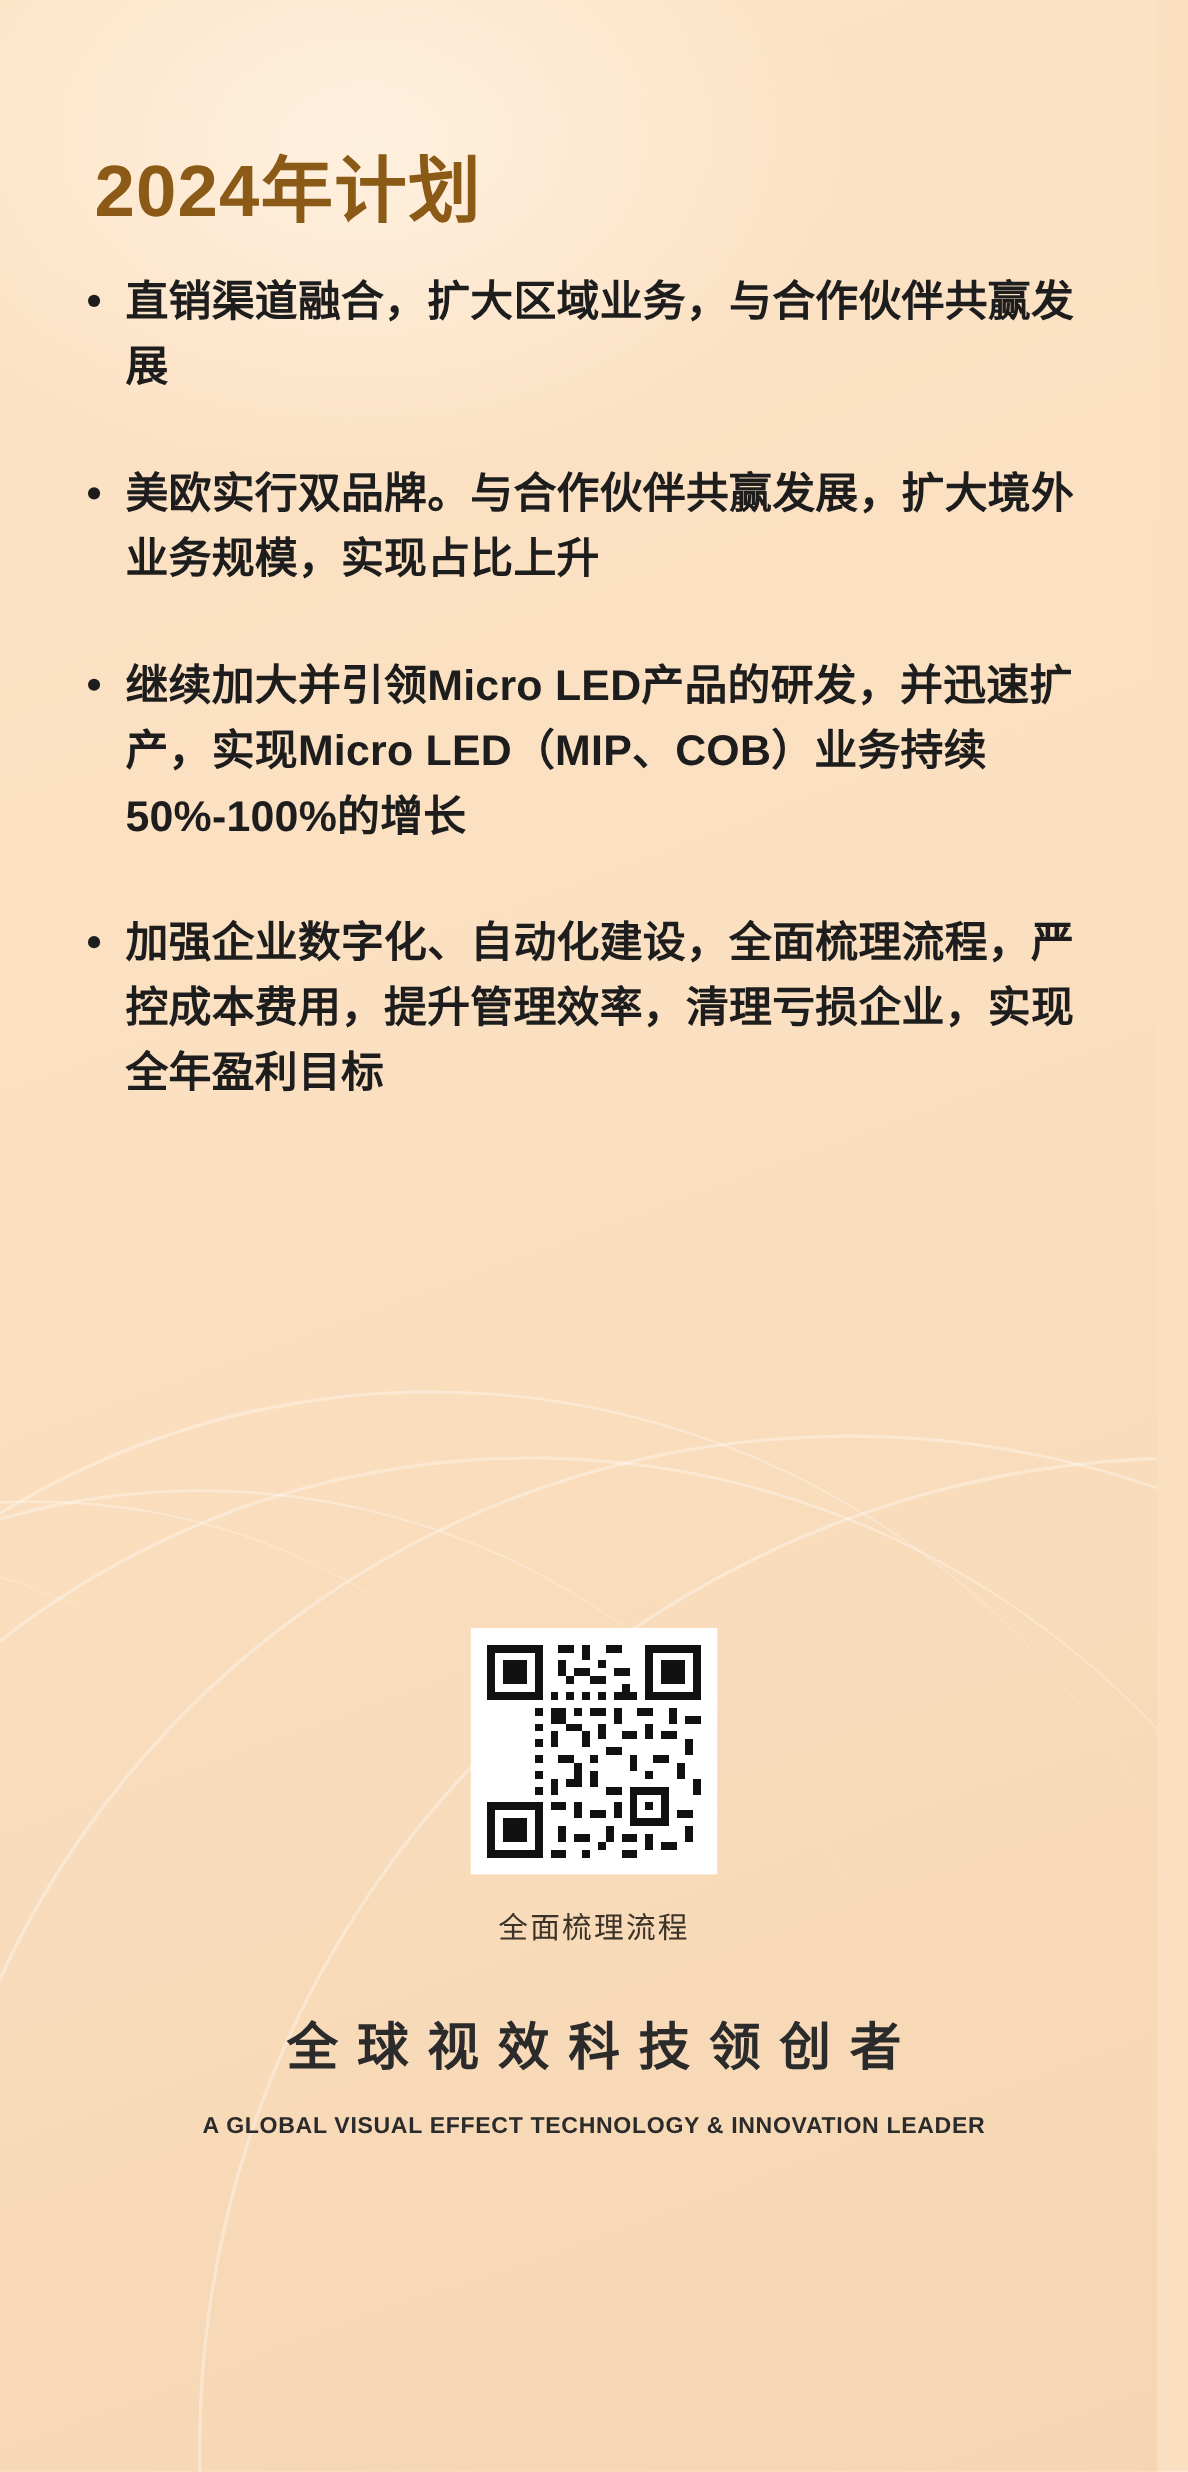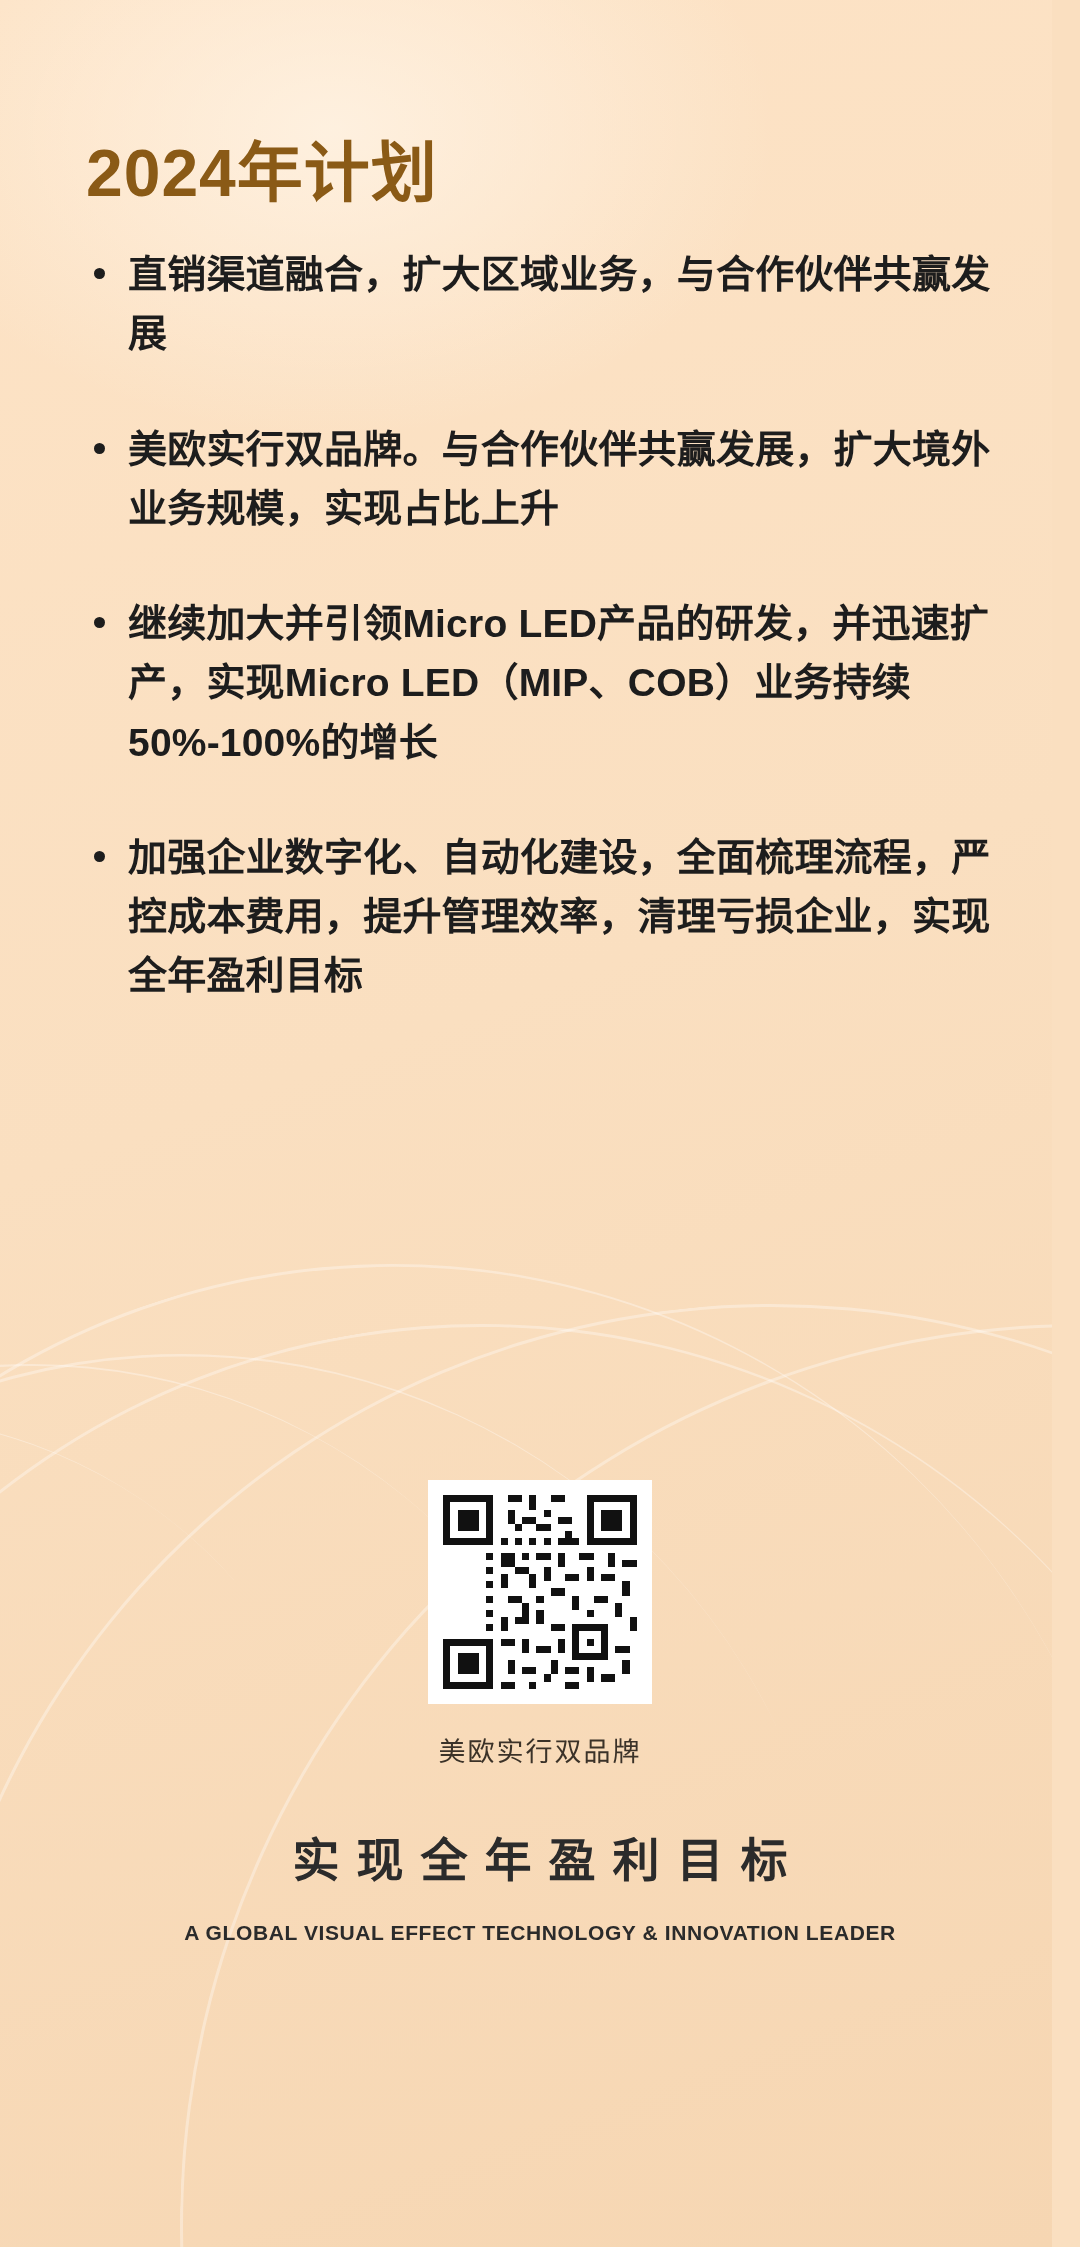"直销渠道融合，扩大区域业务，与合作伙伴共赢发展" .list { left: 86px -> 72px }
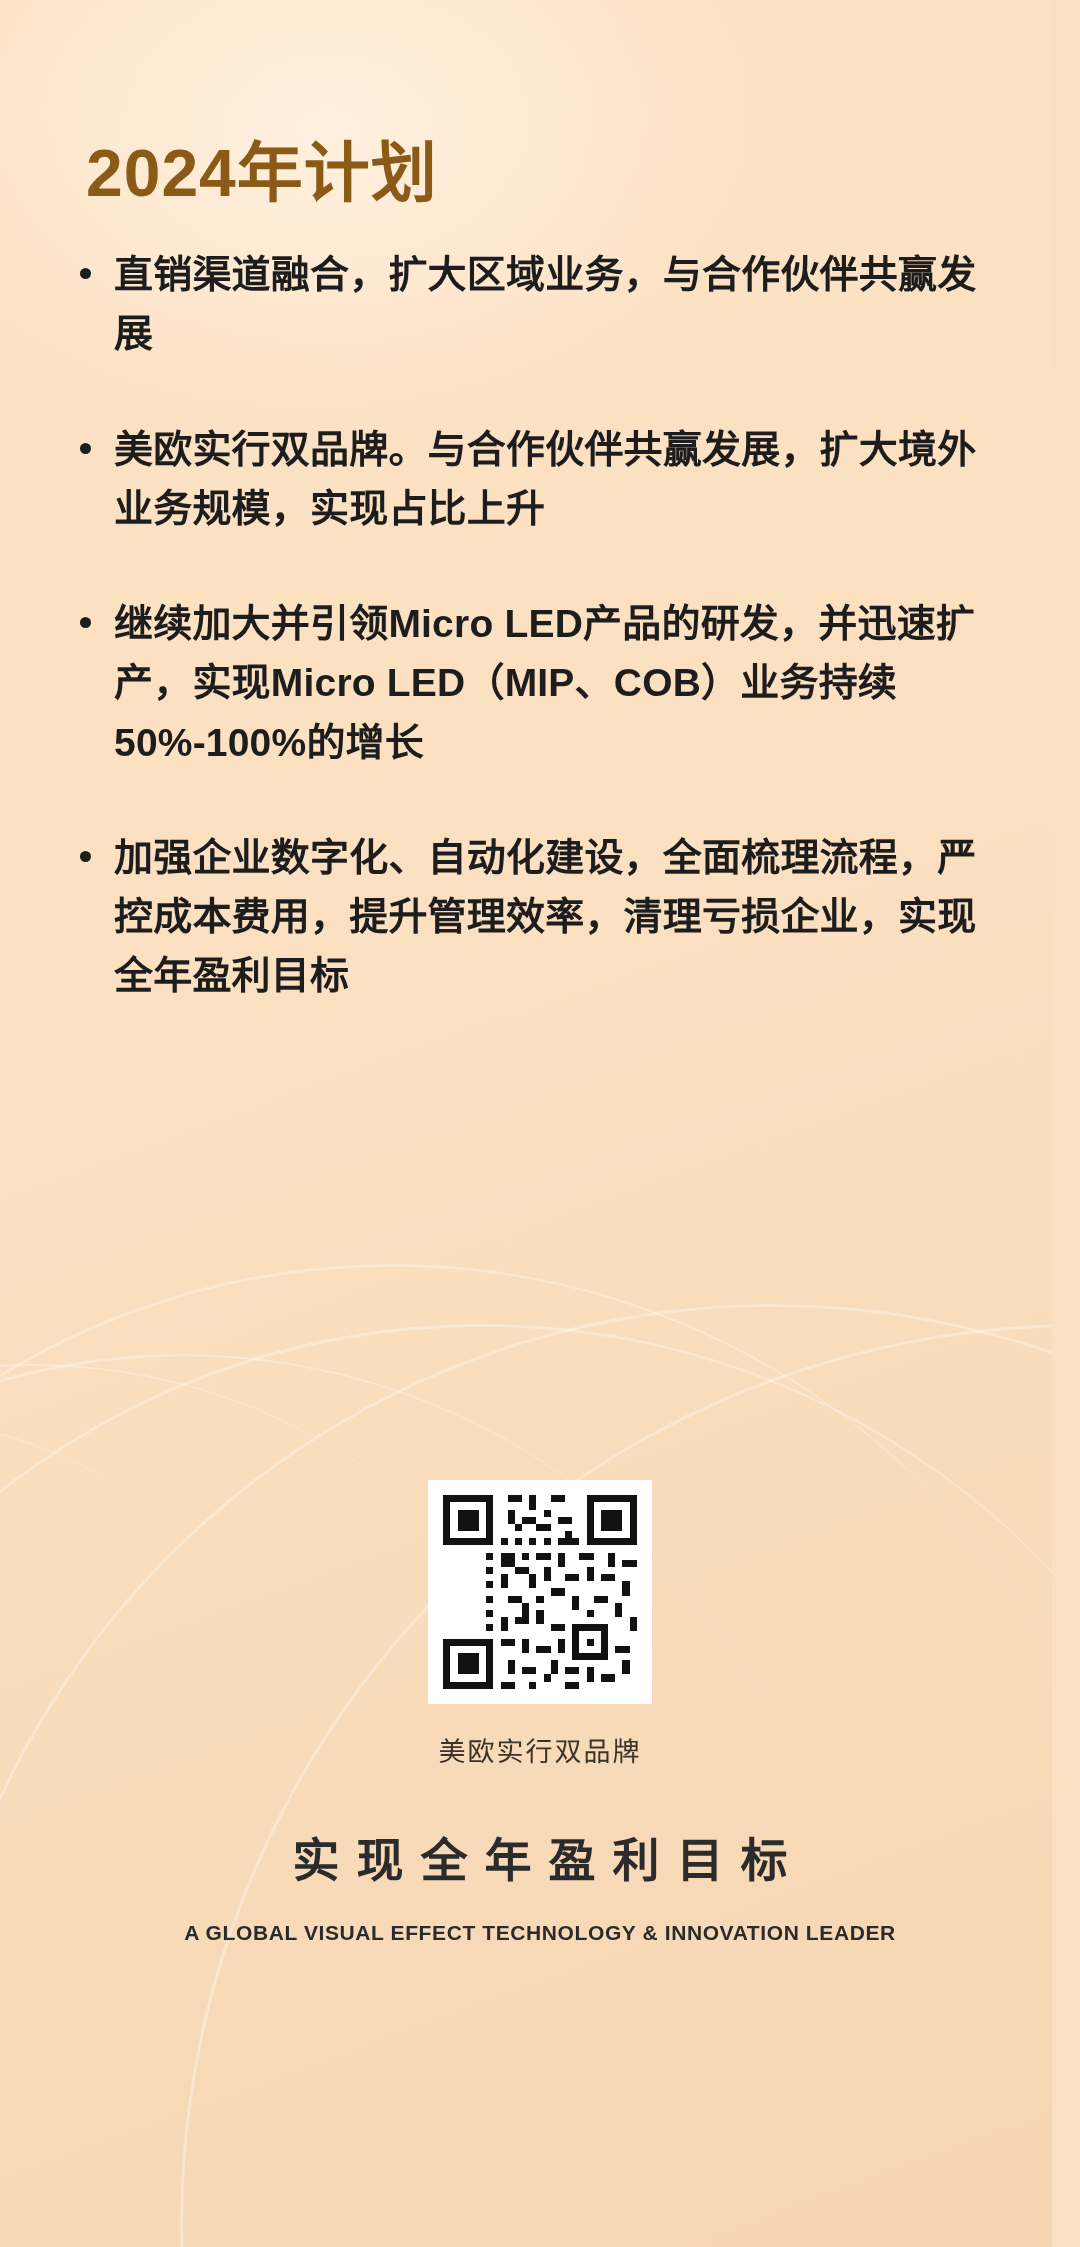"美欧实行双品牌" div.qr-caption { text: 美欧实行双品牌 -> 全面梳理流程 }
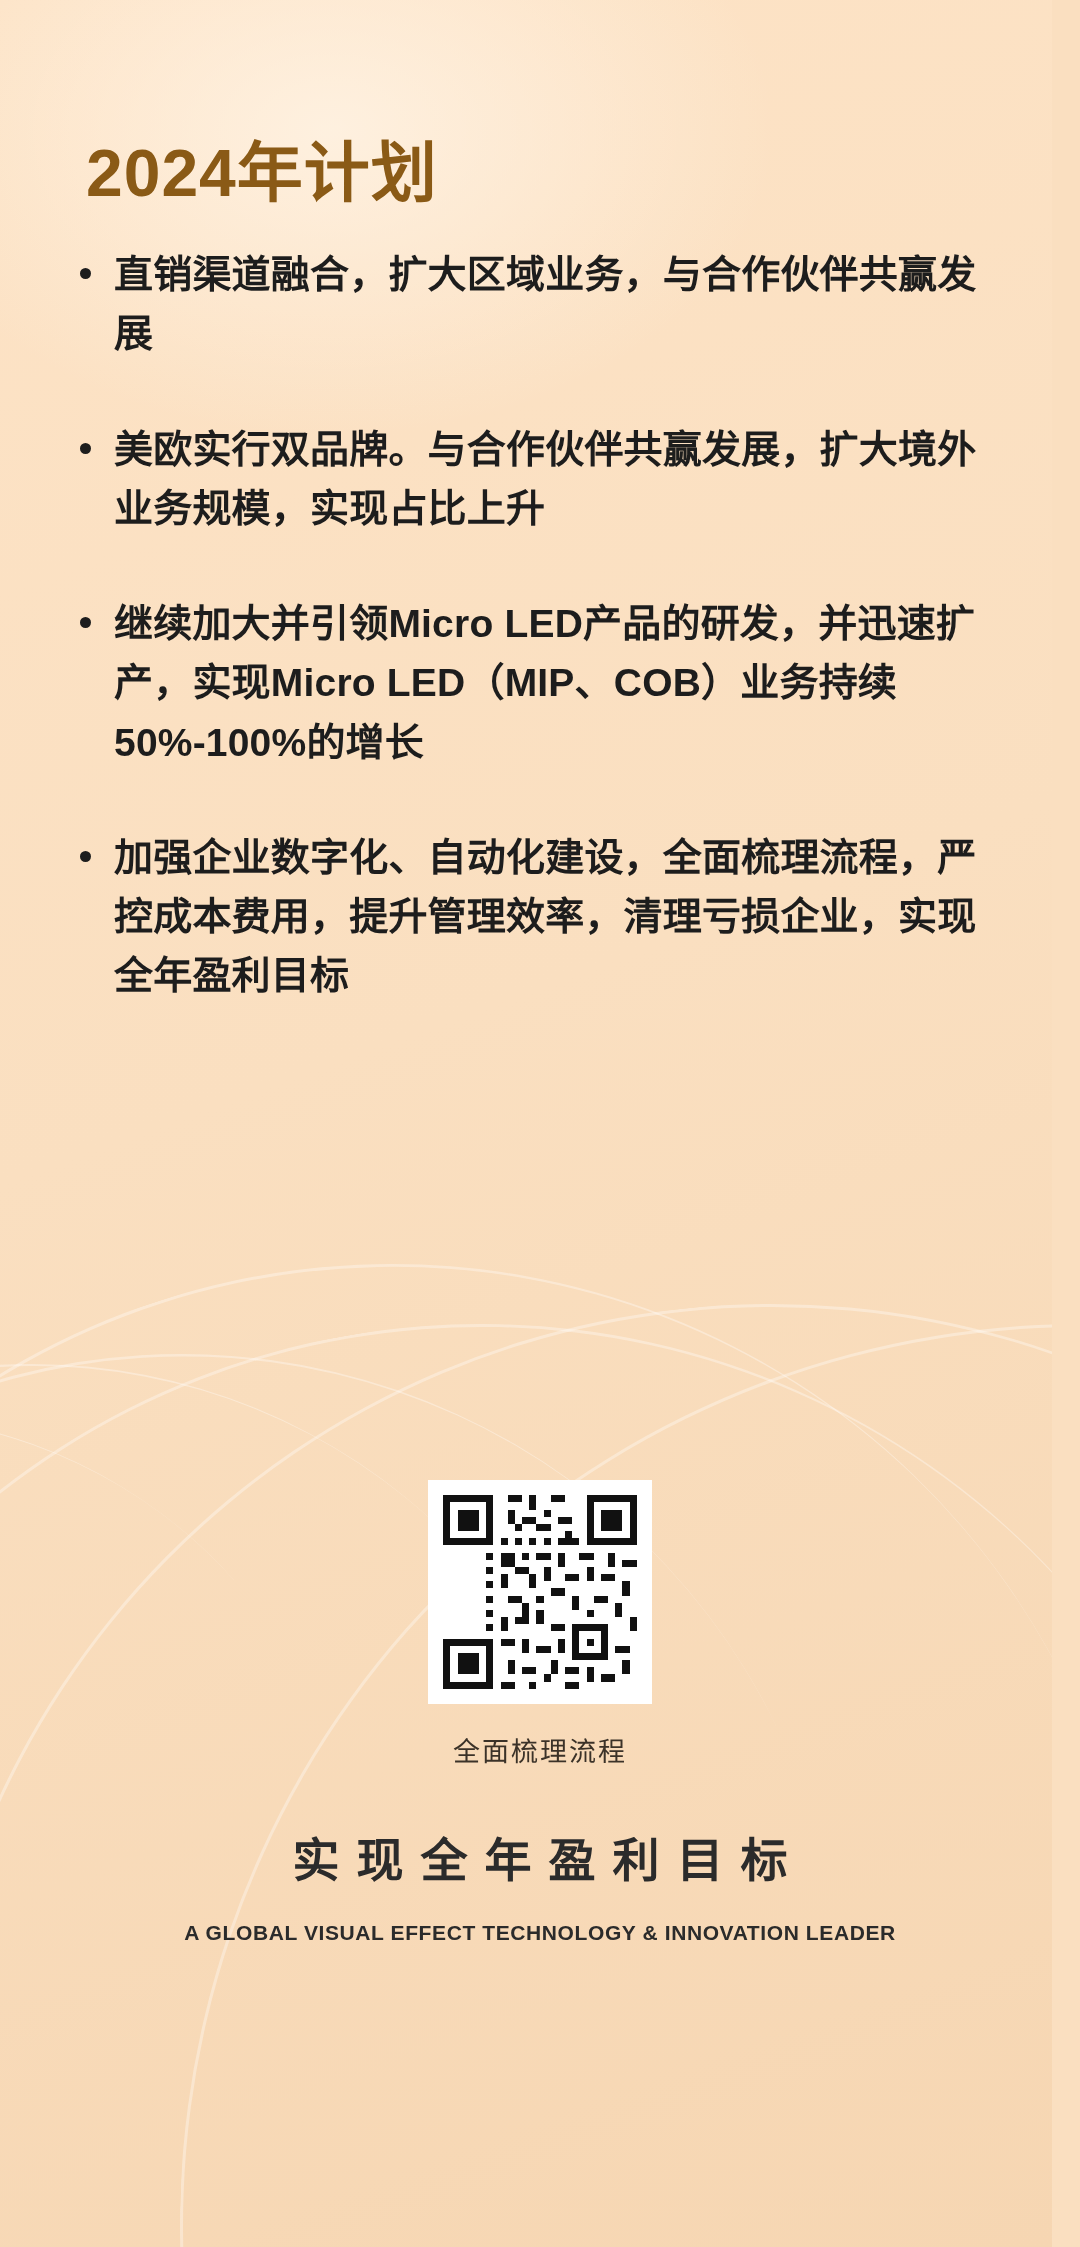"实现全年盈利目标" div.slogan-cn { text: 实现全年盈利目标 -> 全球视效科技领创者 }
